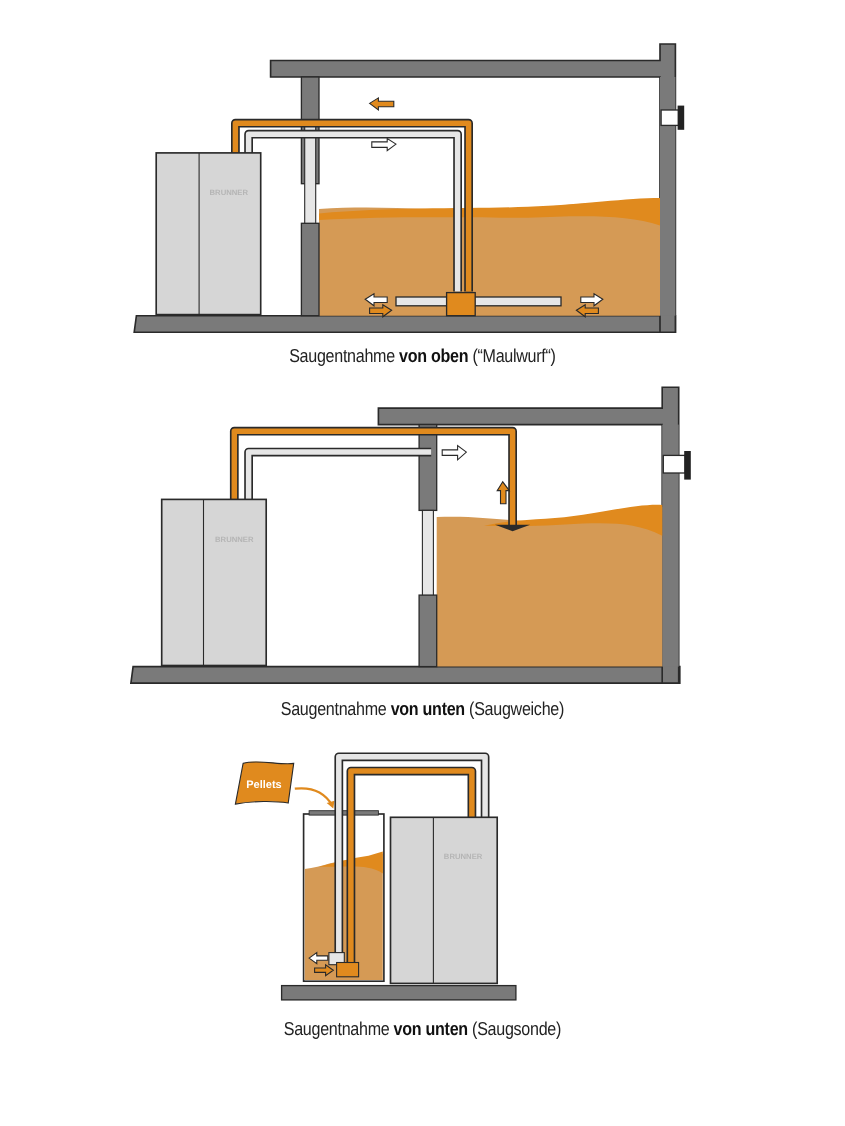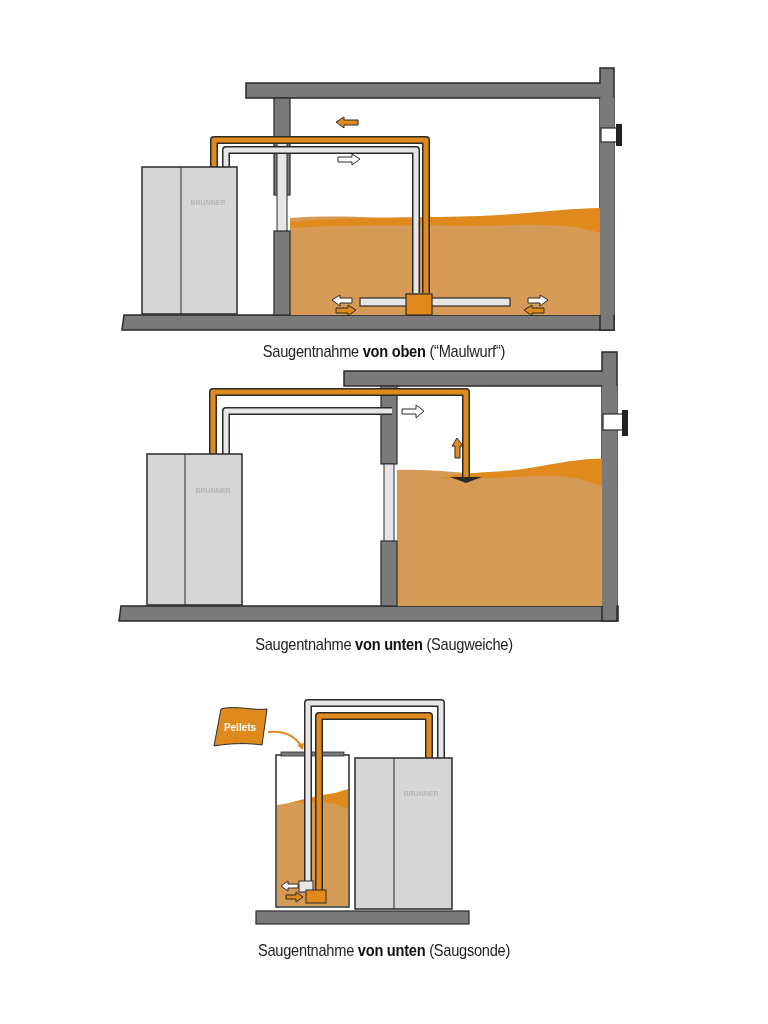"Saugentnahme von oben (“Maulwurf“)" div.panel { margin-top: 28px -> none }
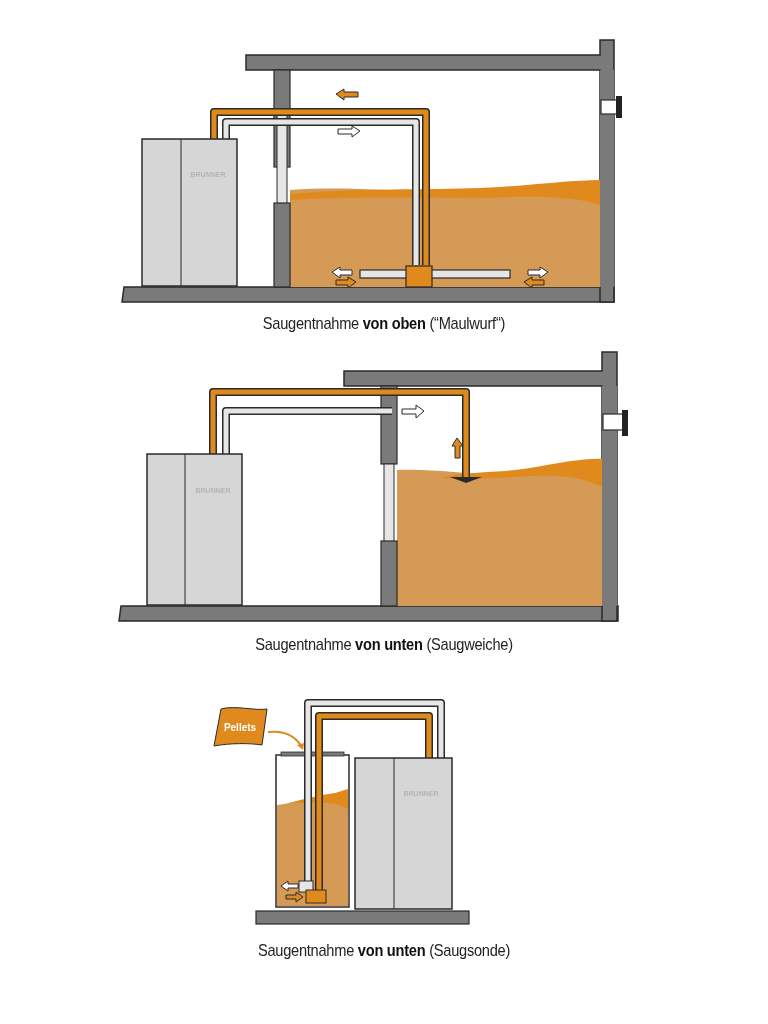"Pellets" div.panel { top: 685px -> 670px }
